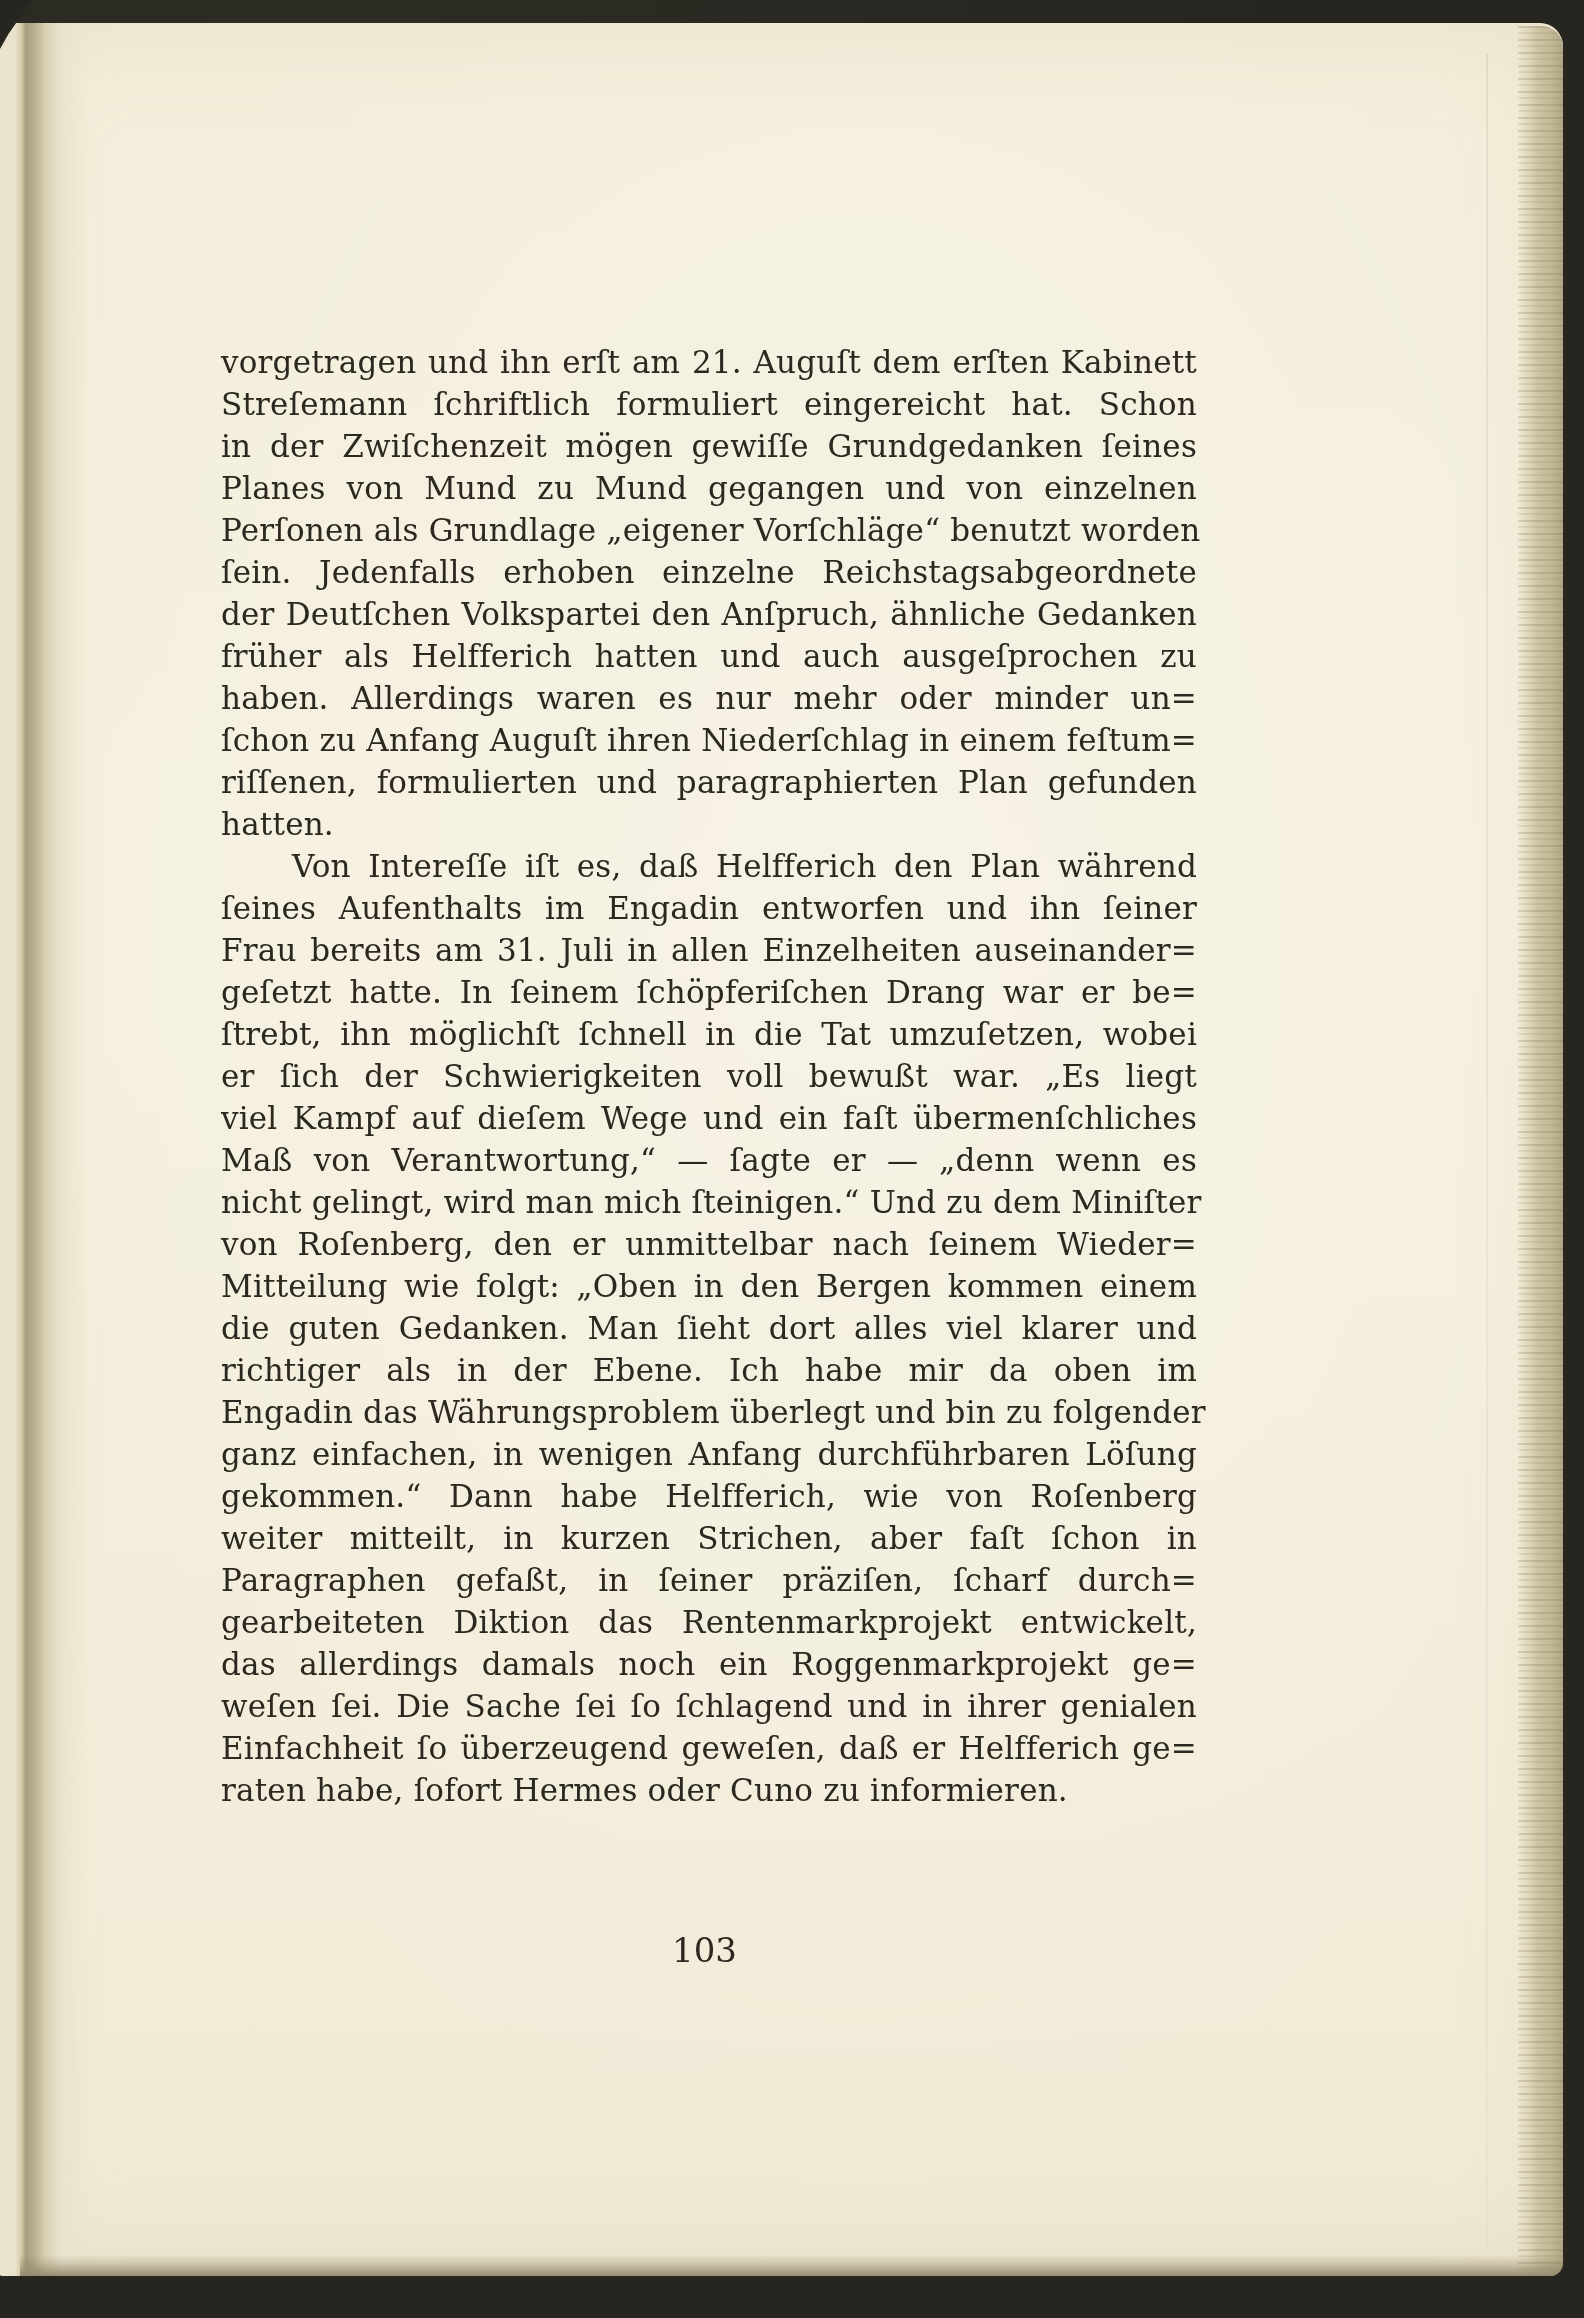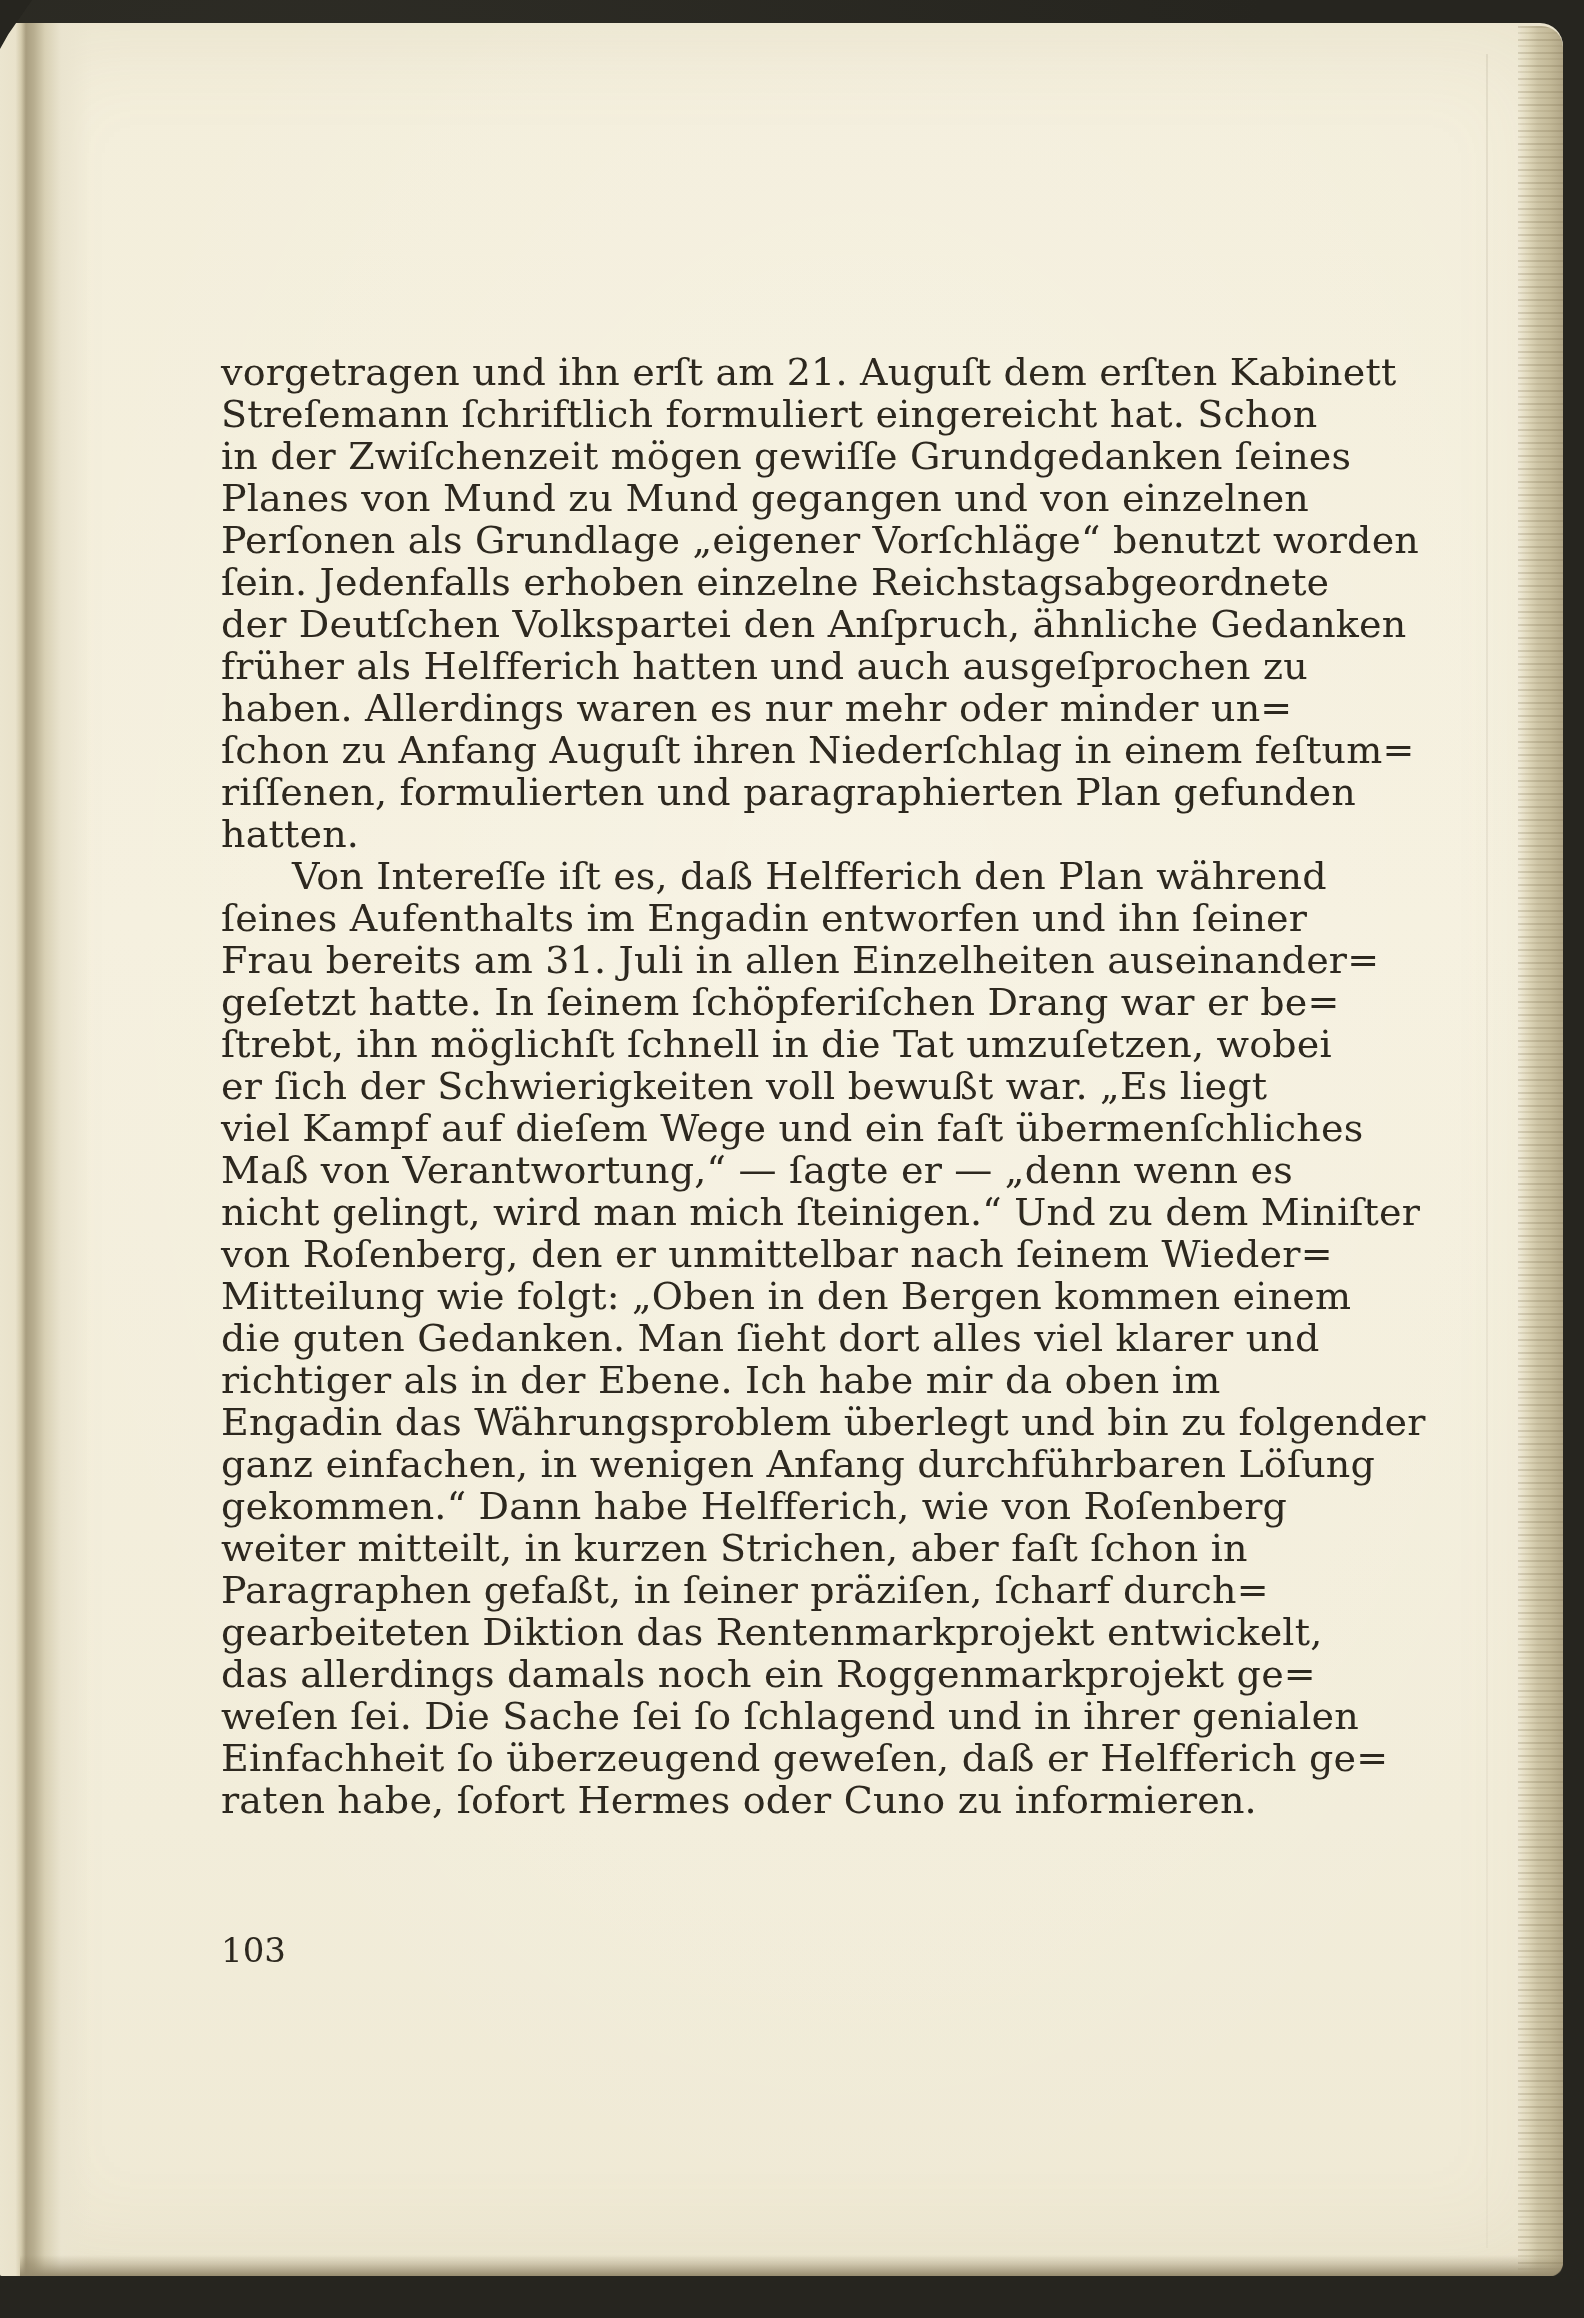"vorgetragen und ihn erſt am" .textblock { font-size: 38px -> 31px; top: 328px -> 318px }
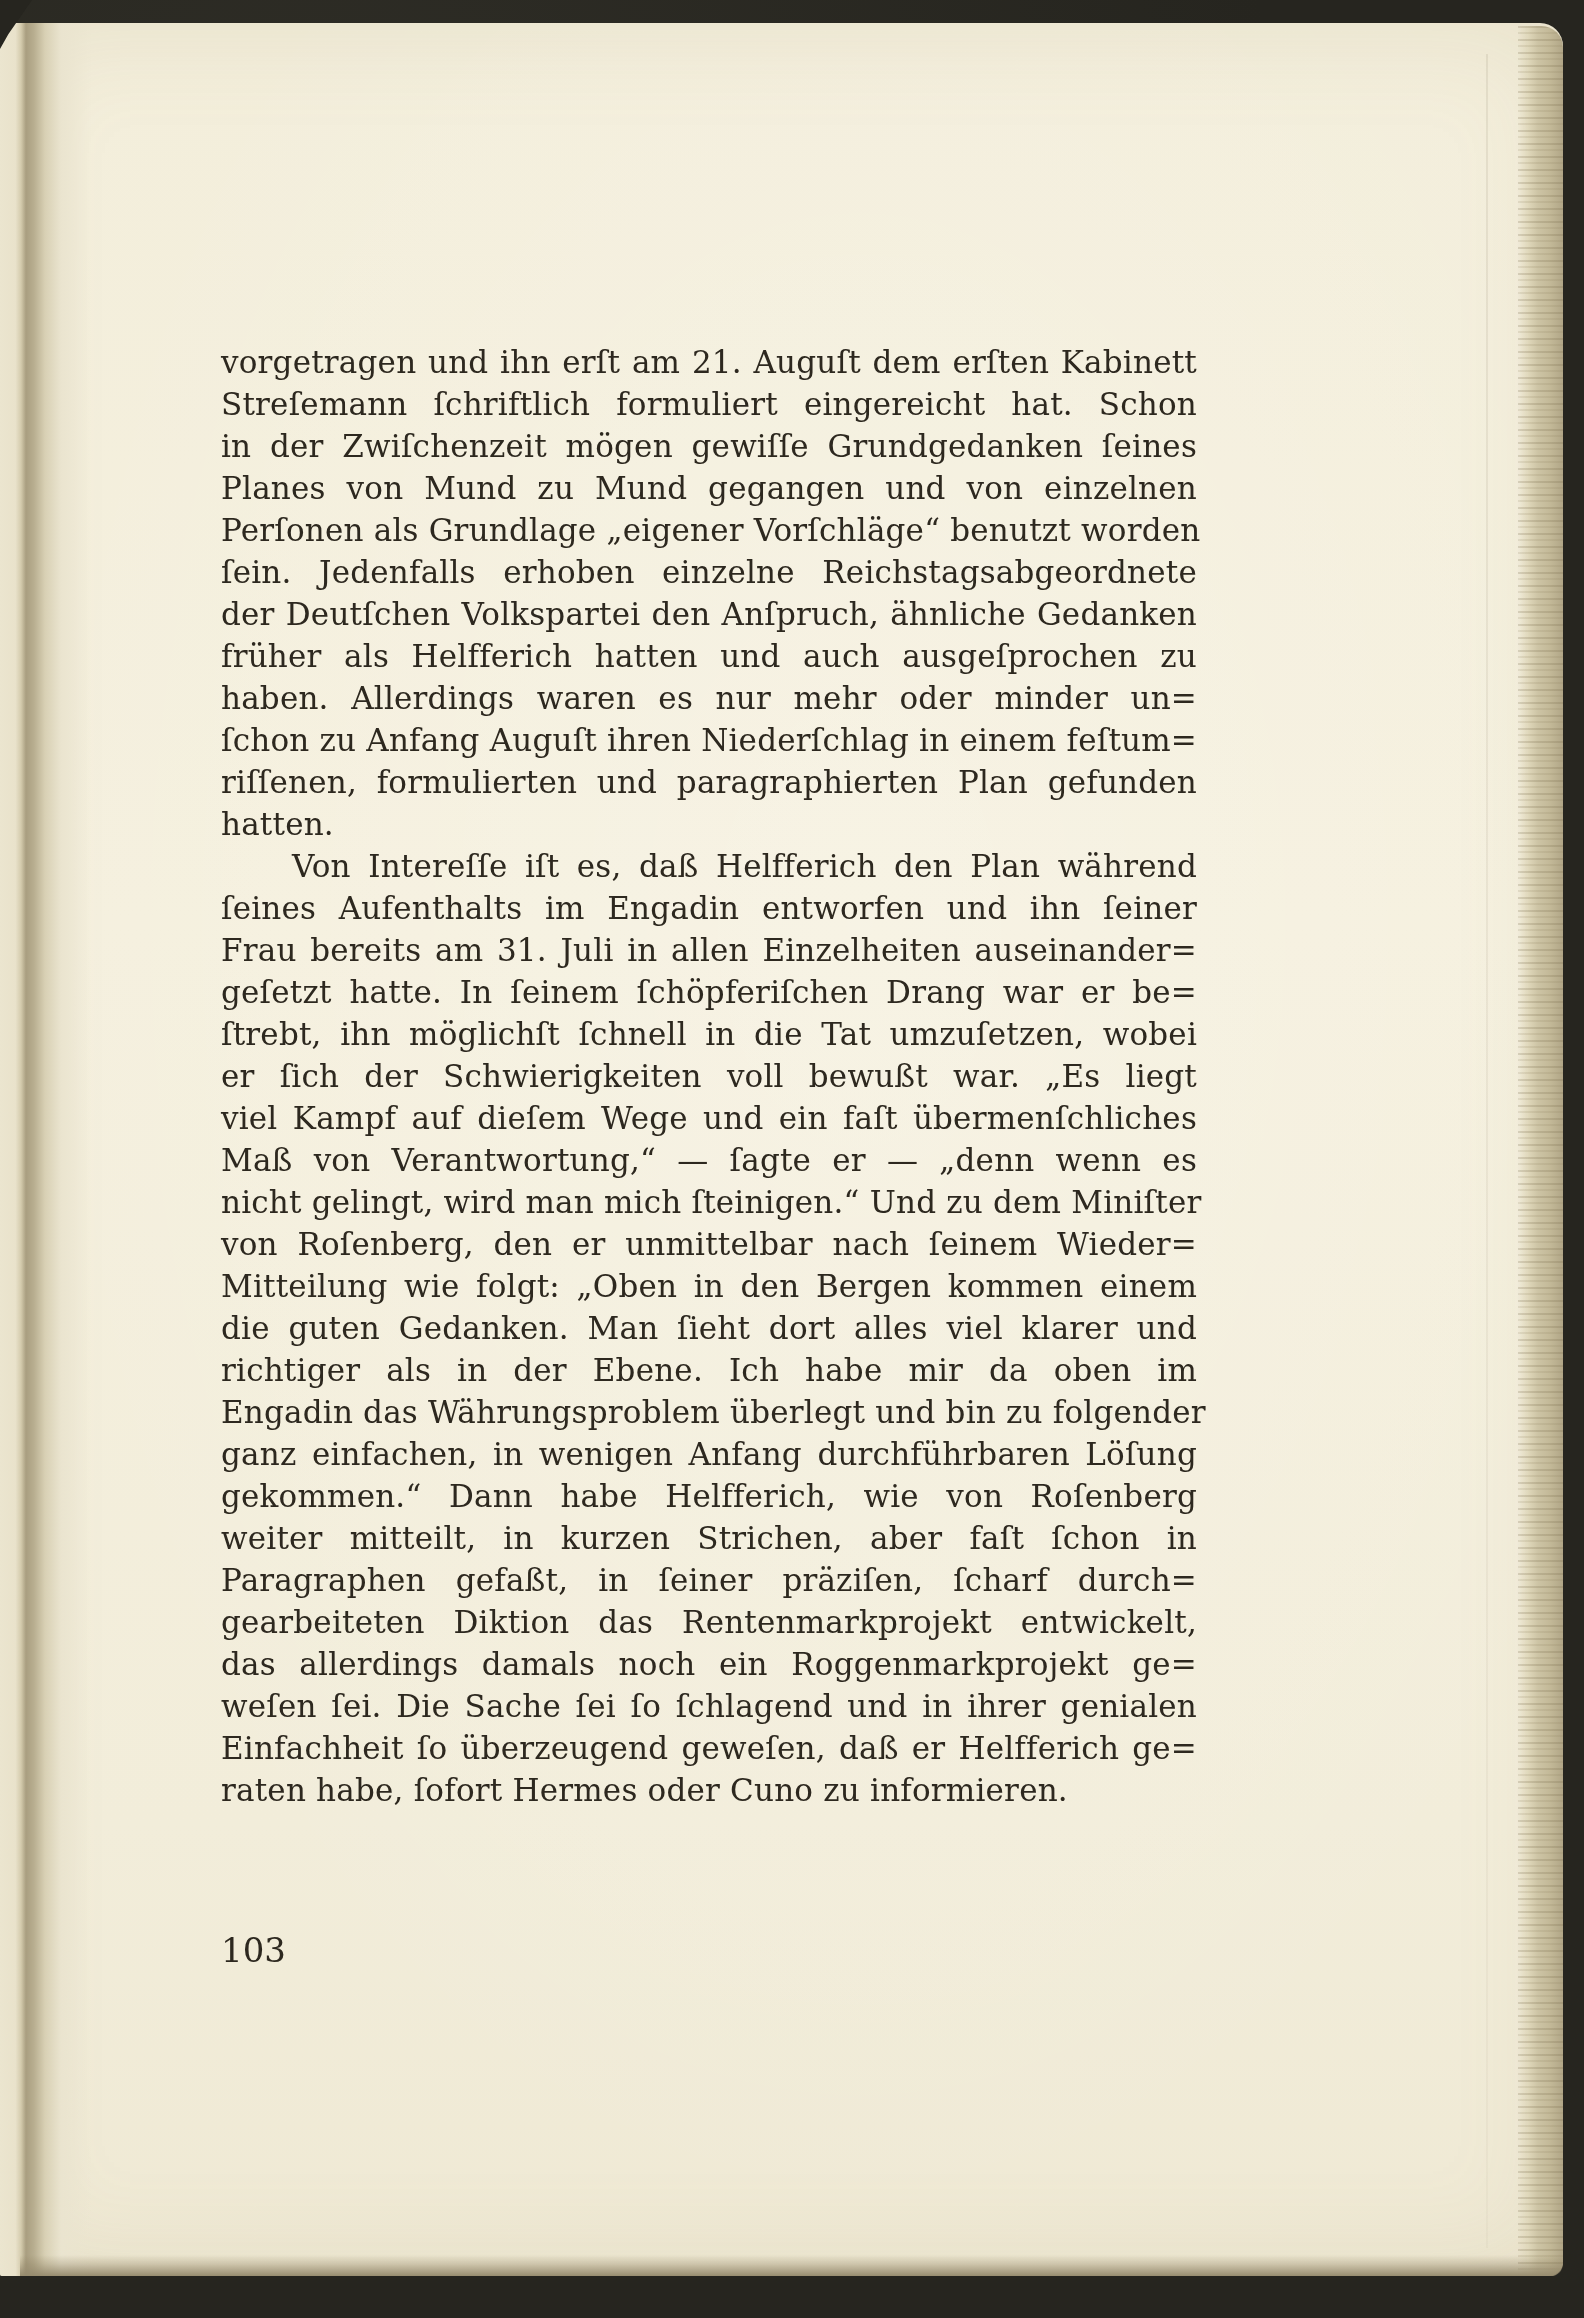"103" .pagenum { text-align: left -> center }
